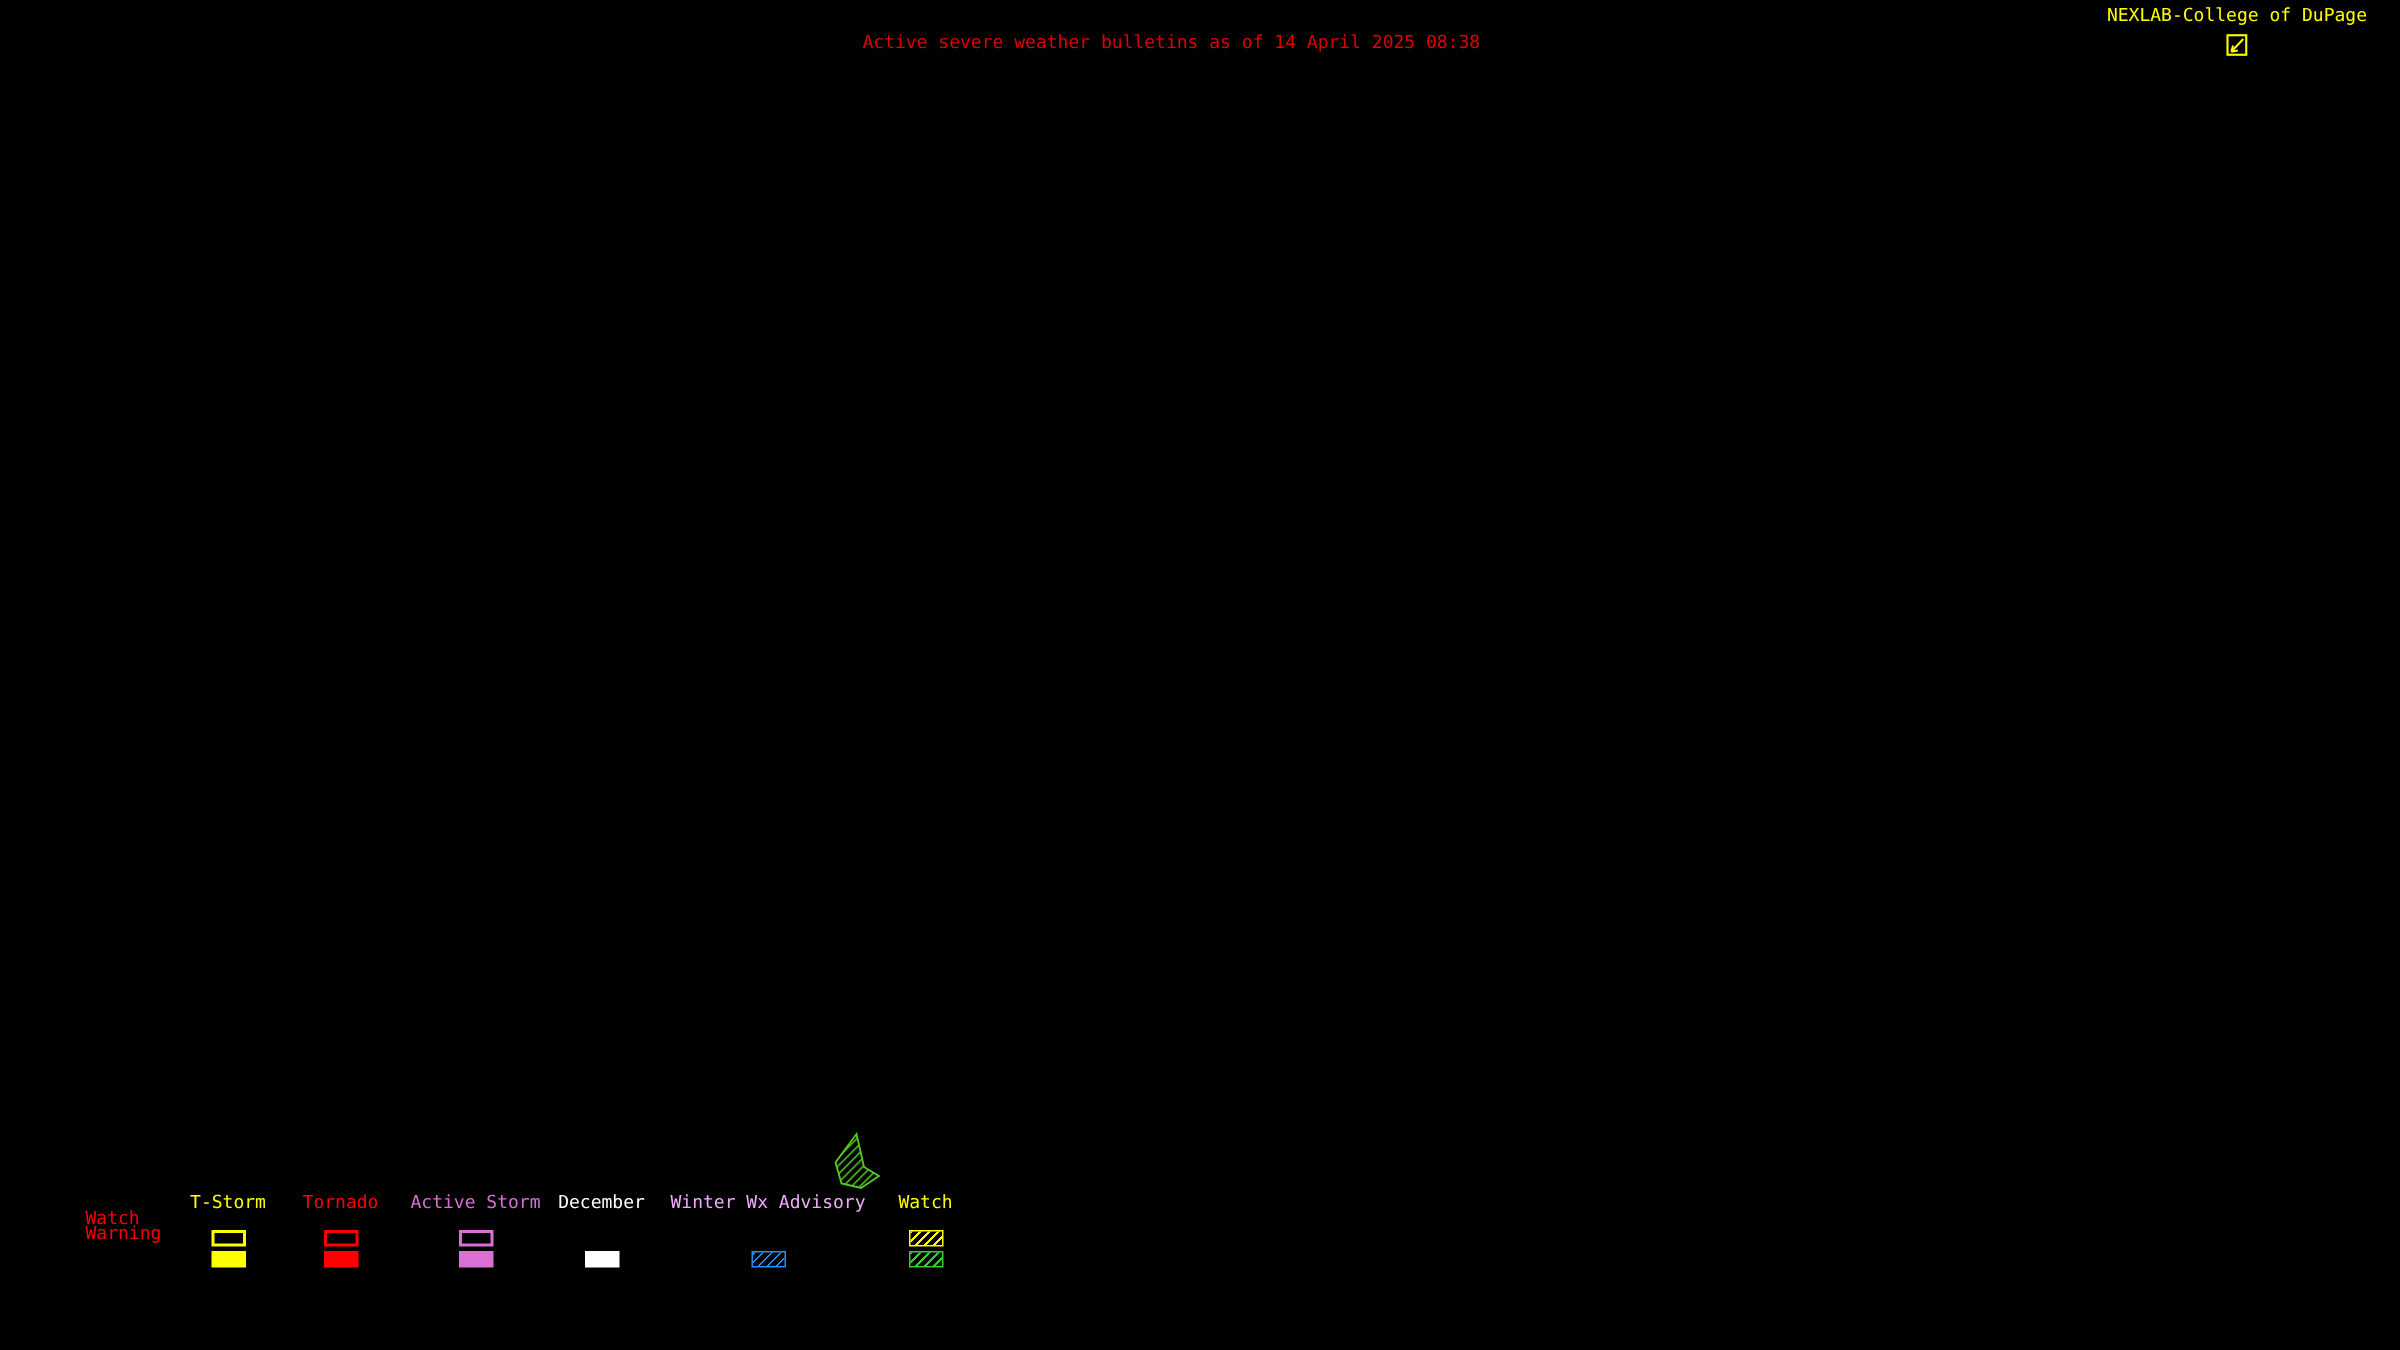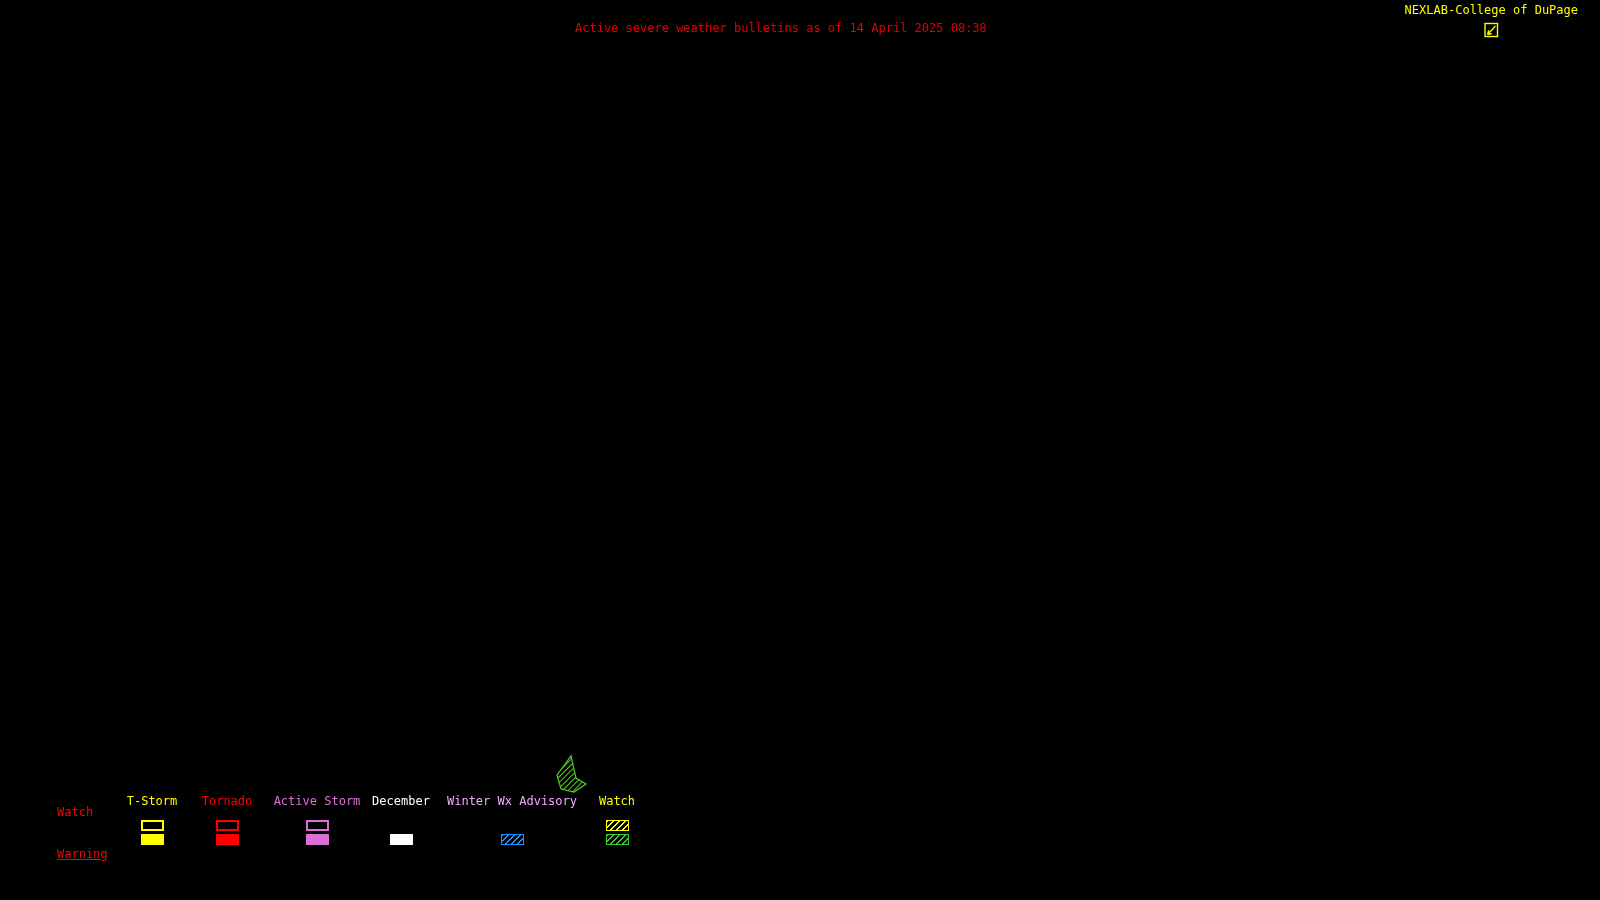"Warning" #legend-warning-label { text-decoration: underline -> none; top: 848px -> 816px }
